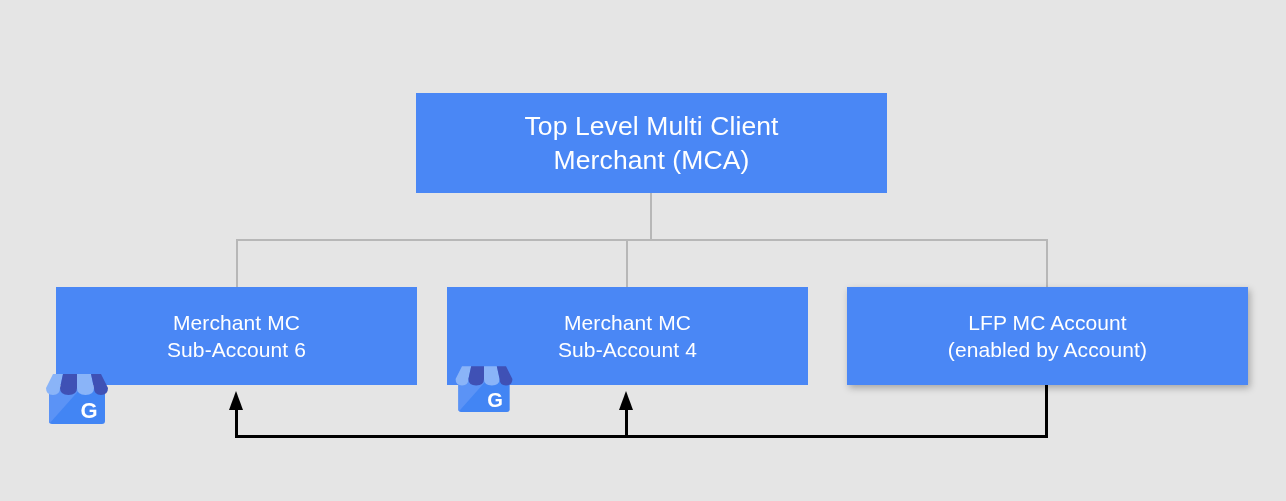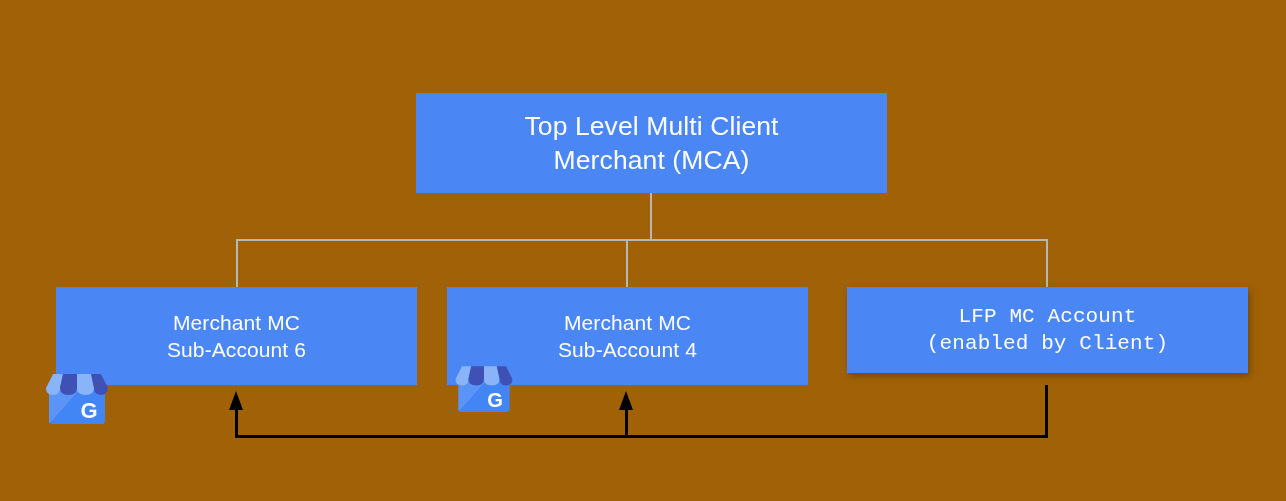"Top Level Multi Client" #canvas { background: #a16207 -> #e5e5e5 }
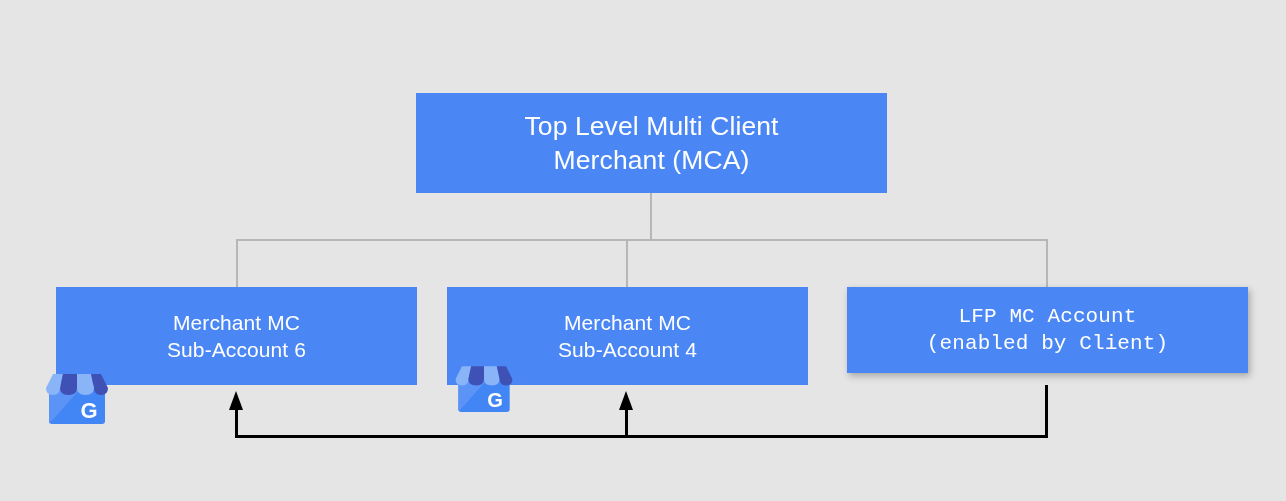"LFP MC Account" #node-lfp { font-family: Liberation Mono, monospace -> none; height: 86px -> 98px }
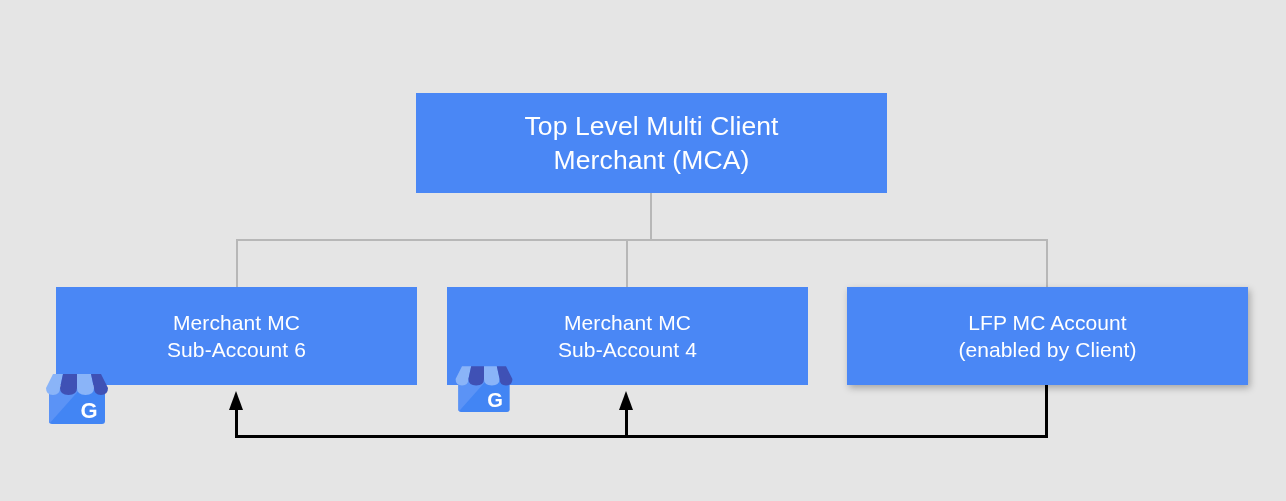"(enabled by Client)" span.line2 { text: Client -> Account }
